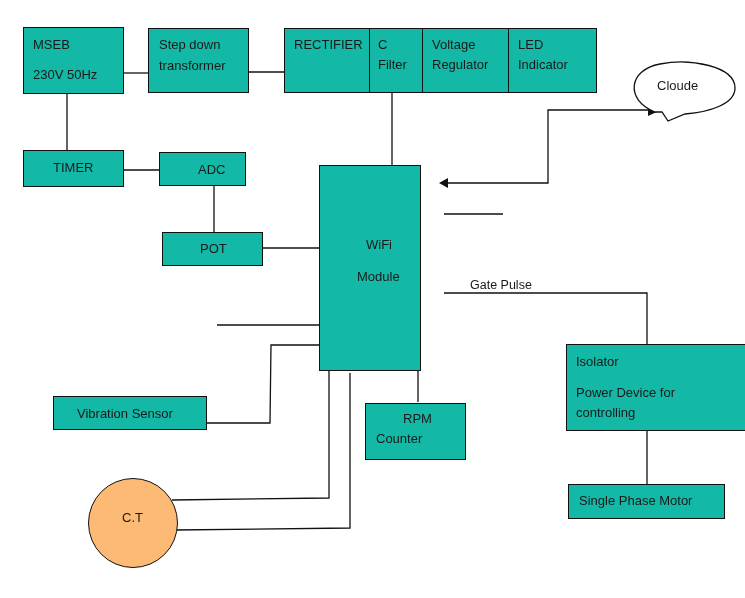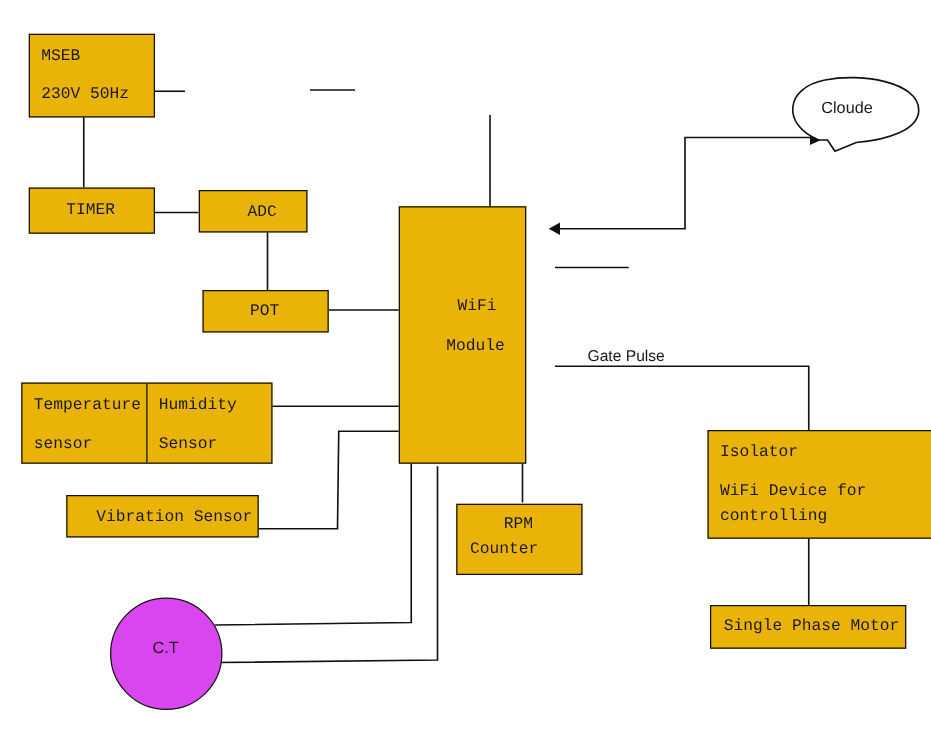"MSEB" .box { background: #eab308 -> #14b8a6; font-family: Liberation Mono, monospace -> none }
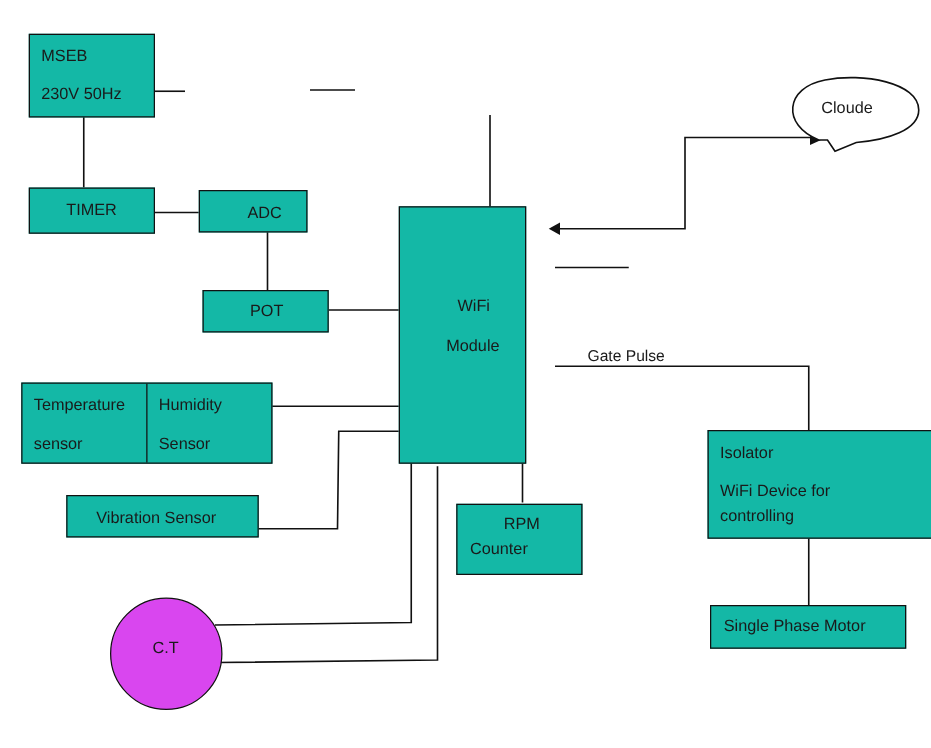"Step down" div.box { html: none -> <div> <span>Step down</span> <span>transformer</span> </div> }
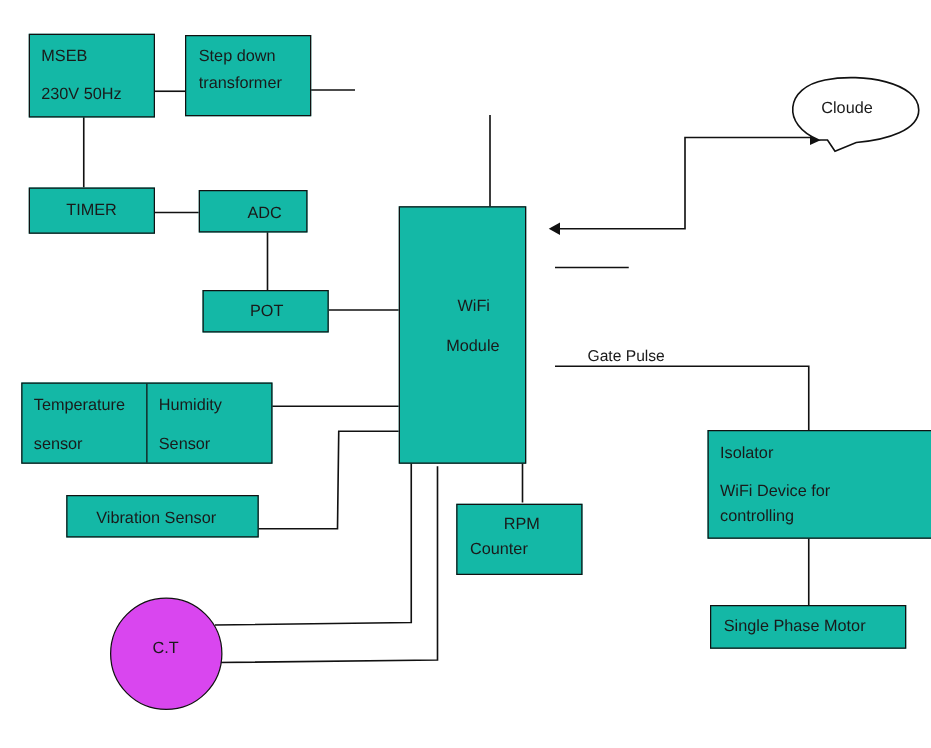"RECTIFIER" div.box { html: none -> <div> <span>RECTIFIER</span> <div></div> <span>C</span> <span>Filter</span> <div></div> <span>Voltage</span> <span>Regulator</span> <div></div> <span>LED</span> <span>Indicator</span> </div> }
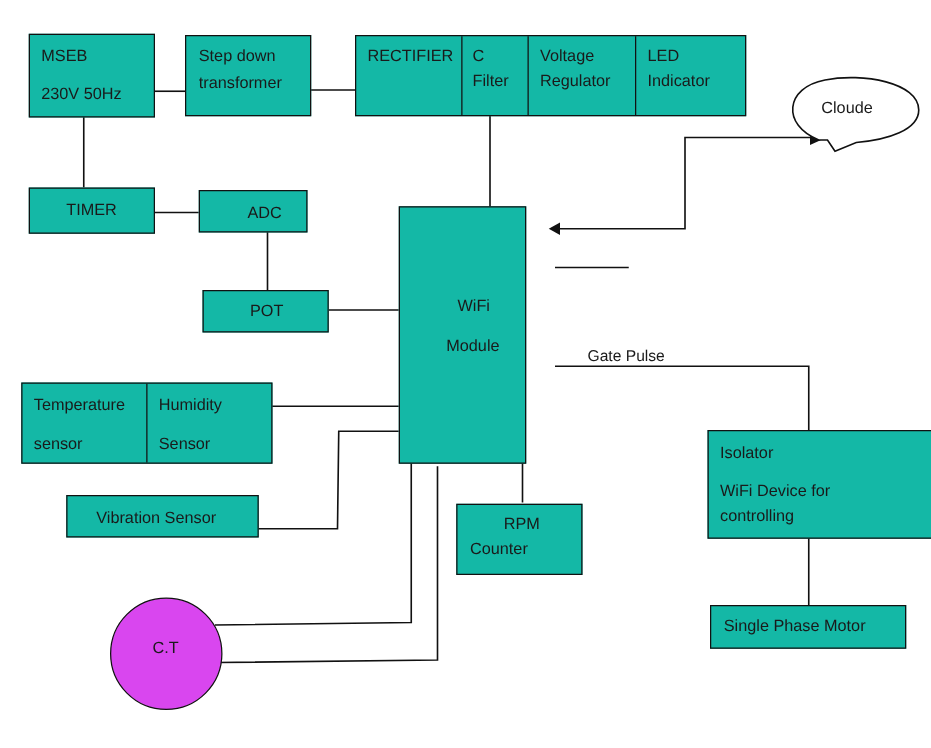"Temperature" div.box { html: <div> <span>Temperature</span> <span>sensor</span> <div></div> <span>Humidity</span> <span>Sensor</span> </div> -> none }
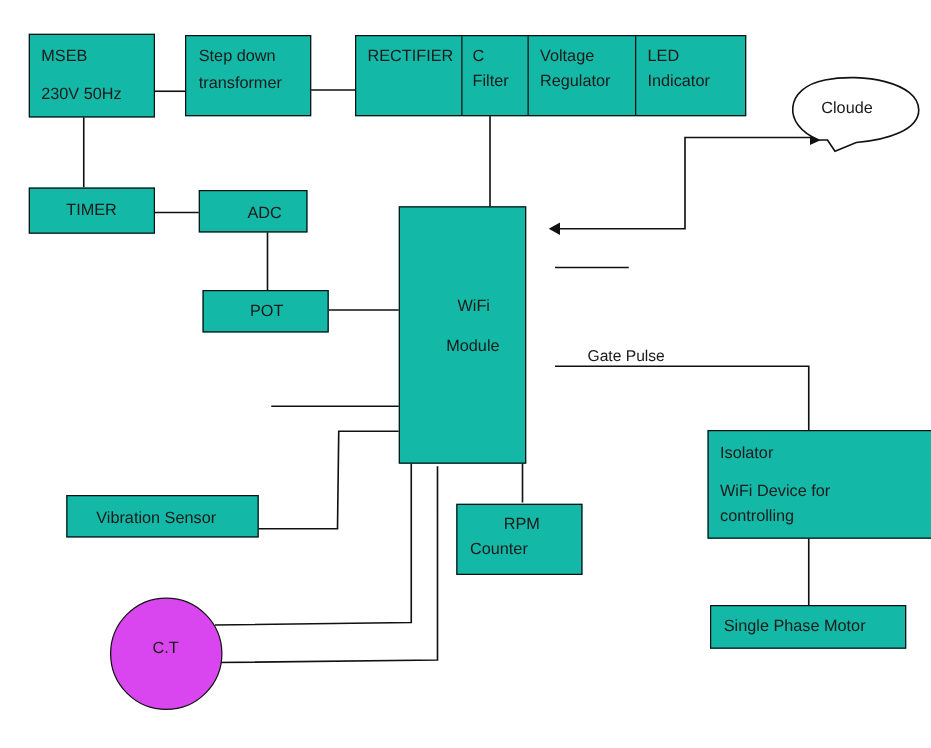"WiFi Device for" span.txt { text: WiFi -> Power }
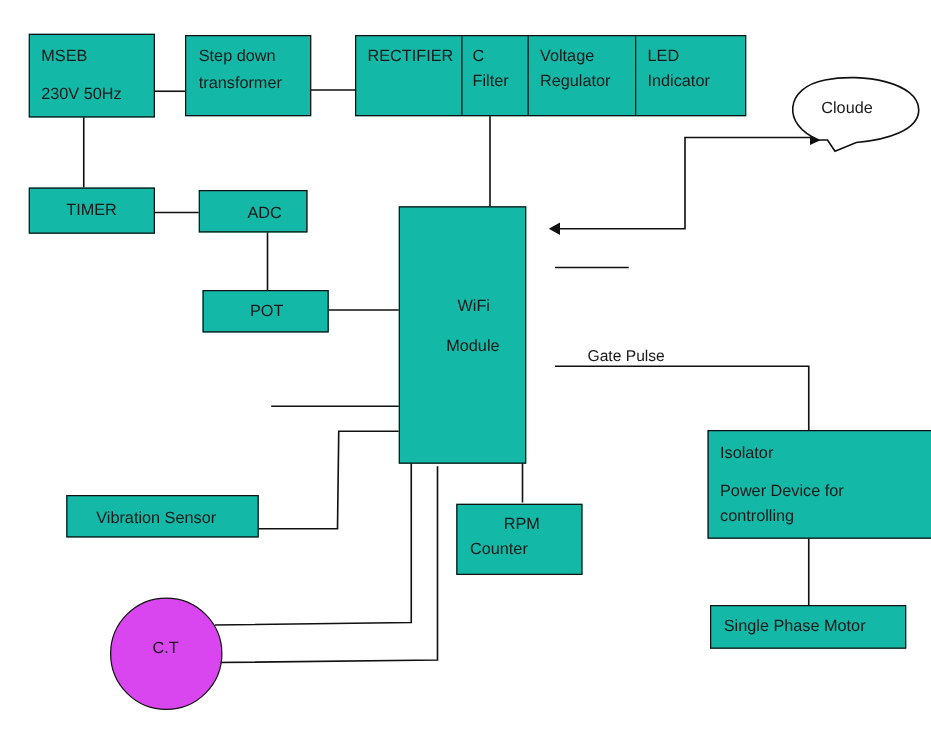"C.T" .circle { background: #d946ef -> #fdba74 }
